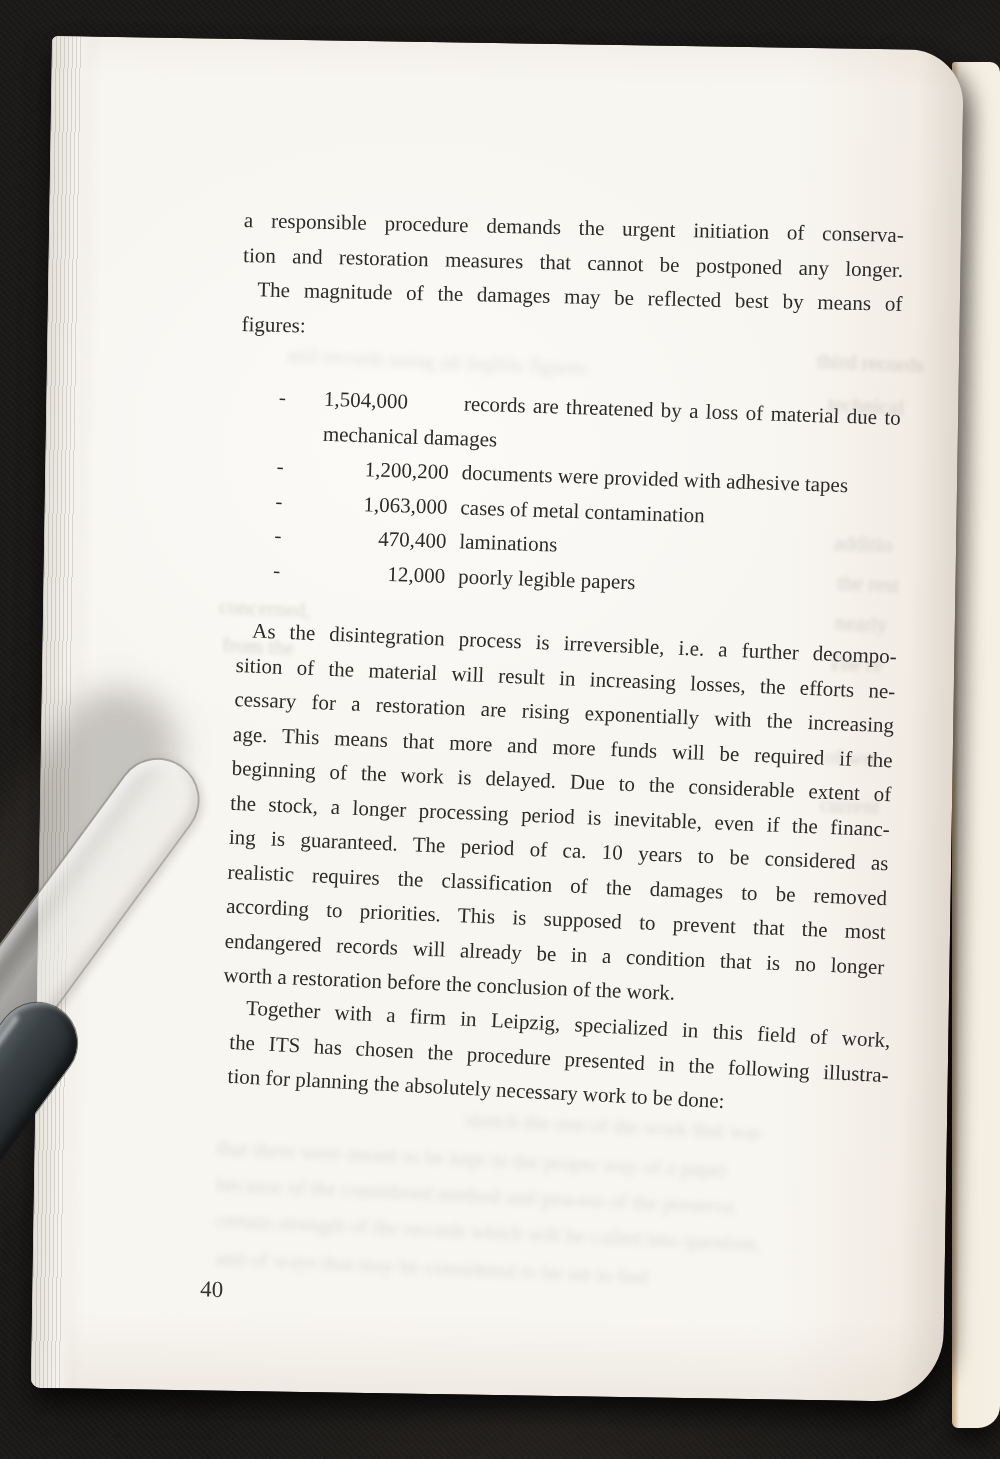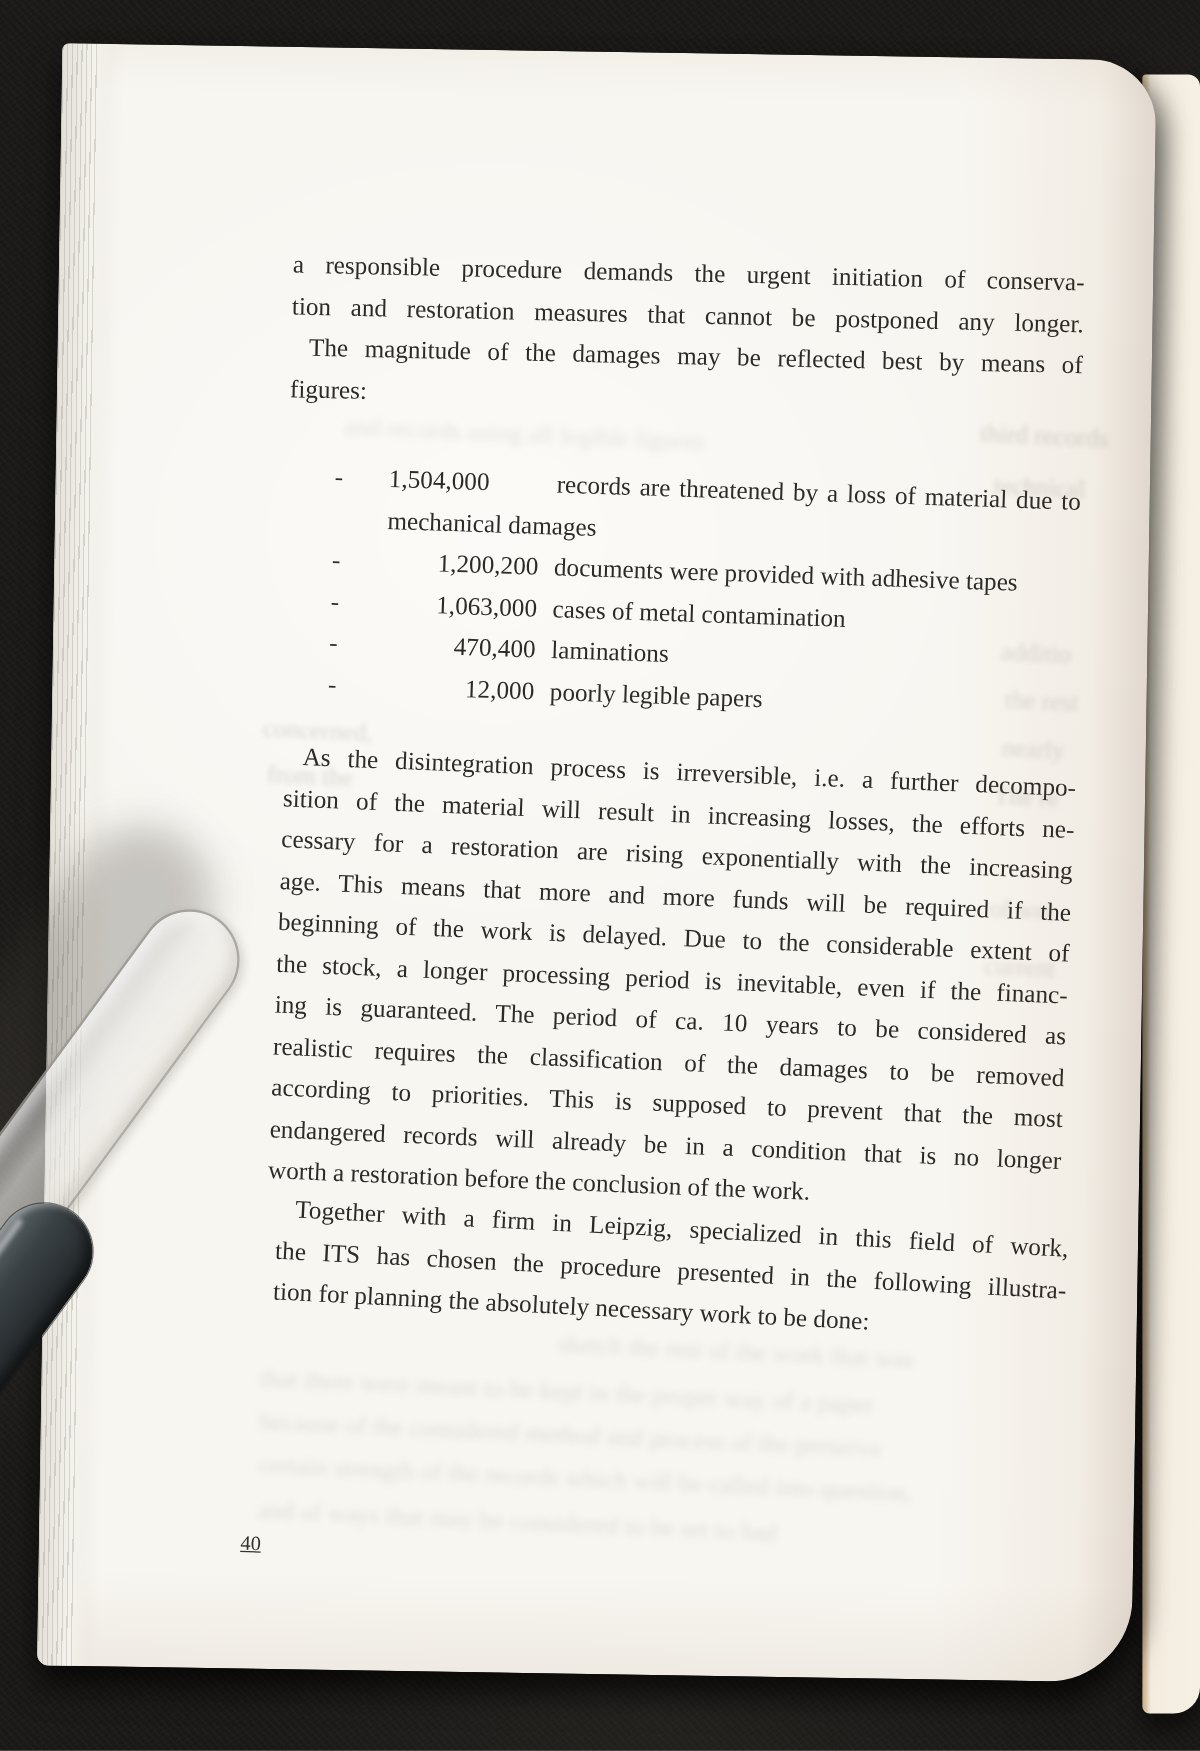"40" .page-number { font-size: 17px -> 23px; text-decoration: underline -> none }
